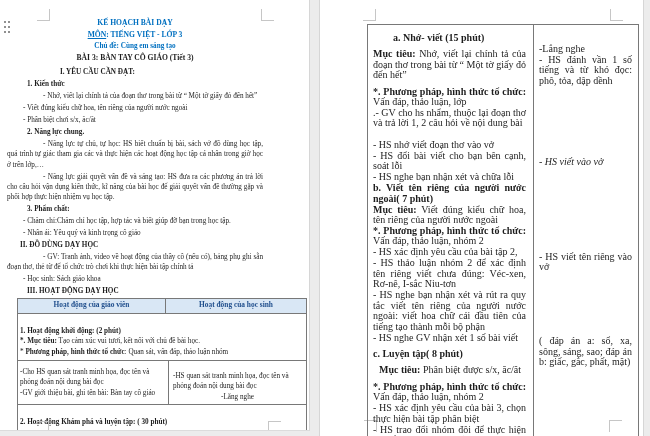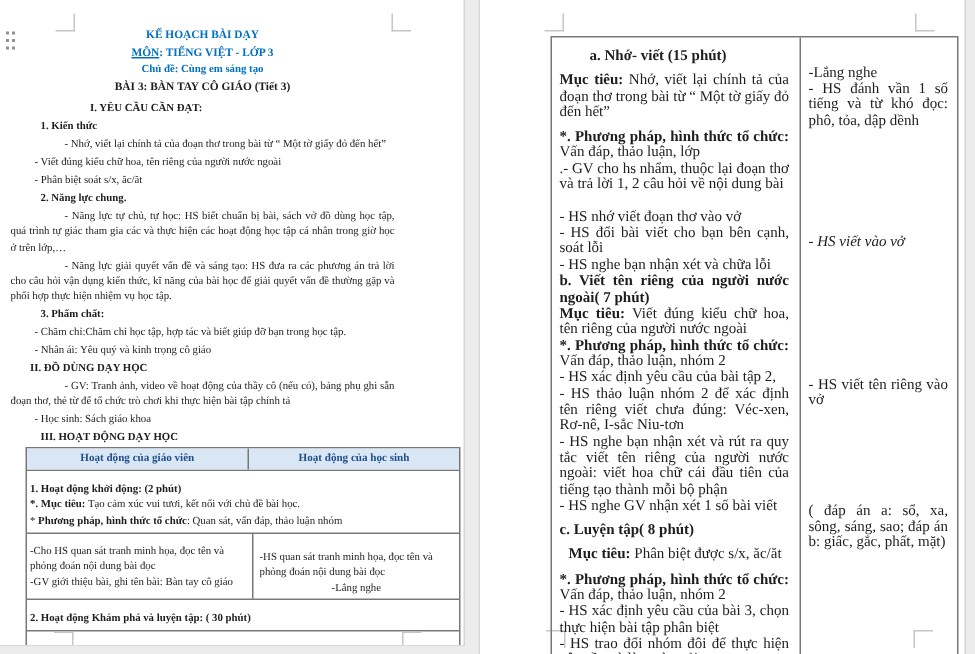"- Phân biệt soát s/x," span { text: soát -> chơi }
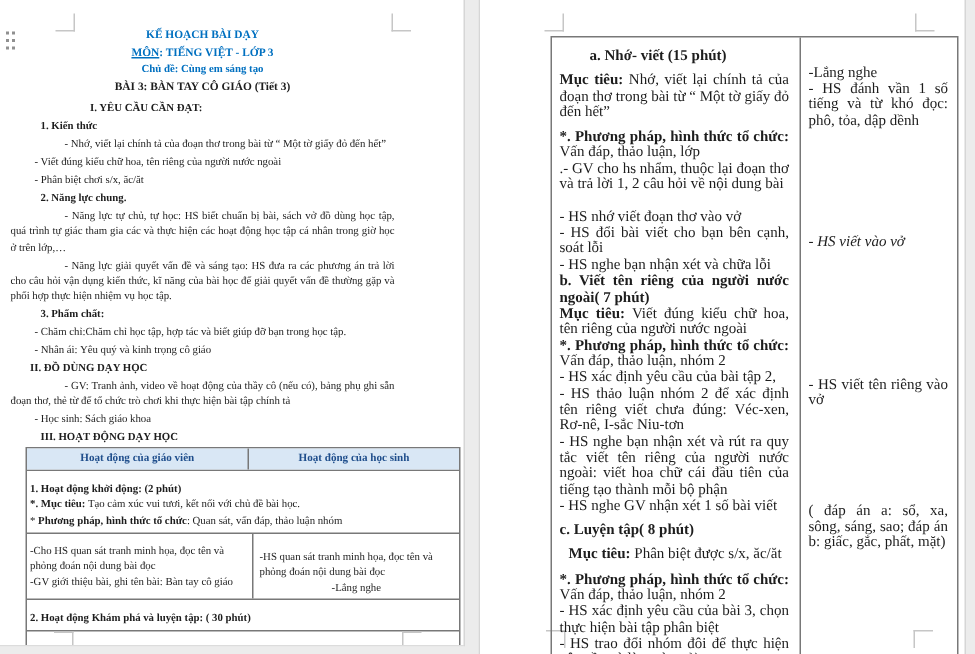"1. Hoạt động khởi động:" .trow.full { padding: 7px 3px 2px 2px -> 12px 3px 2px 2px }
